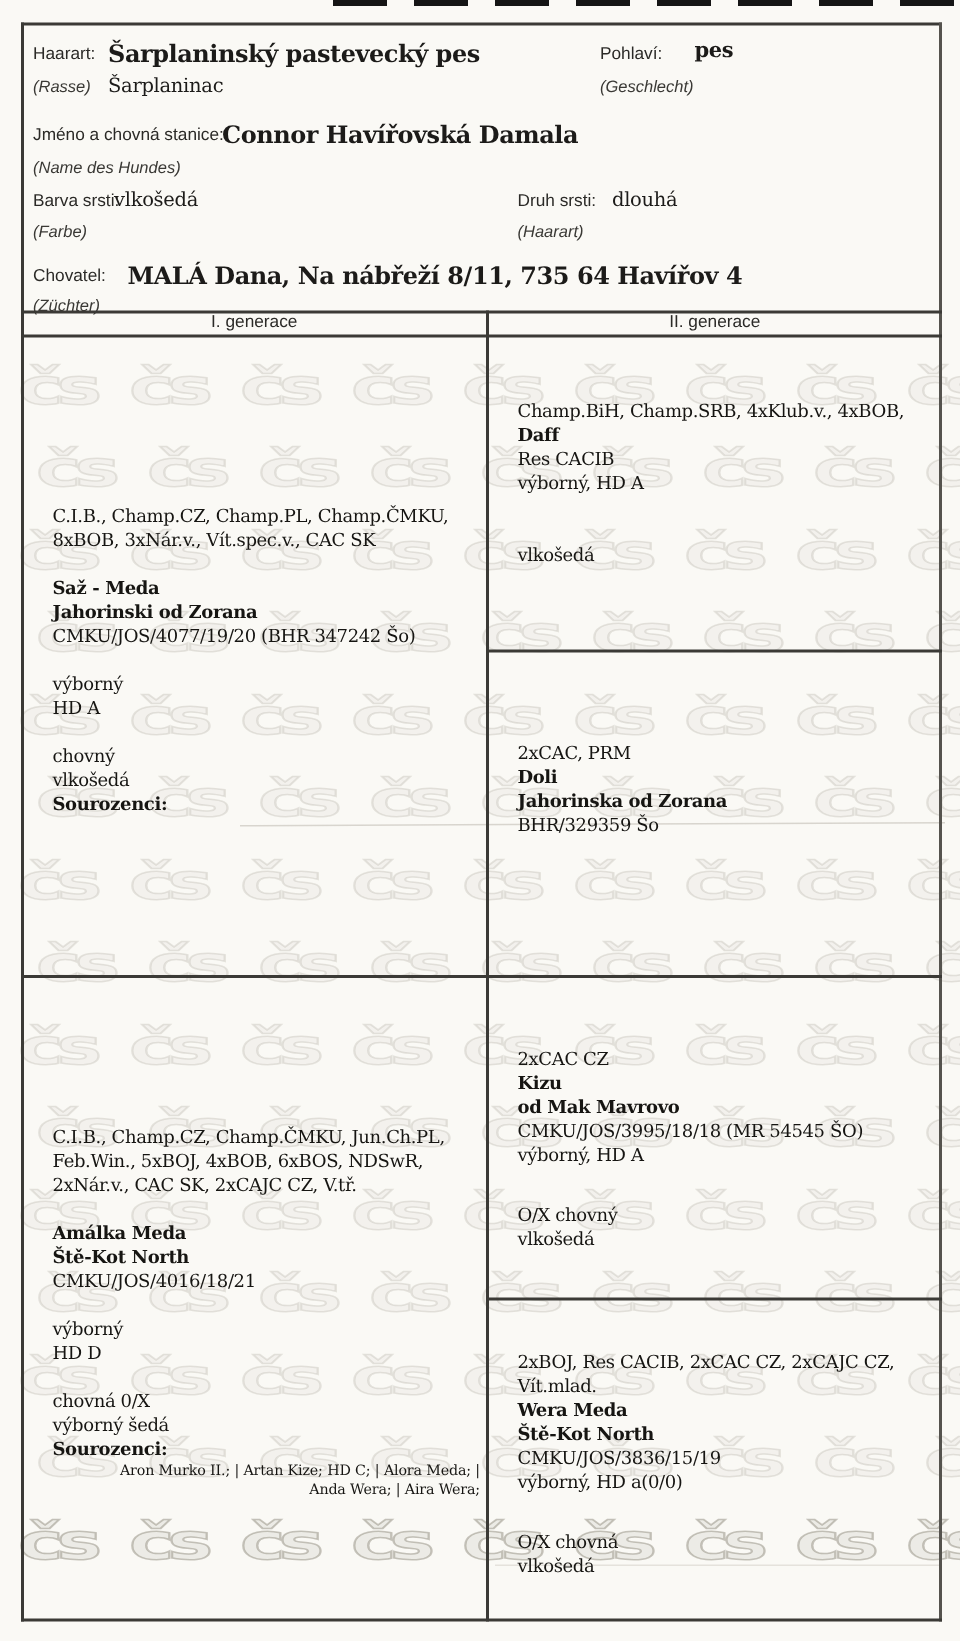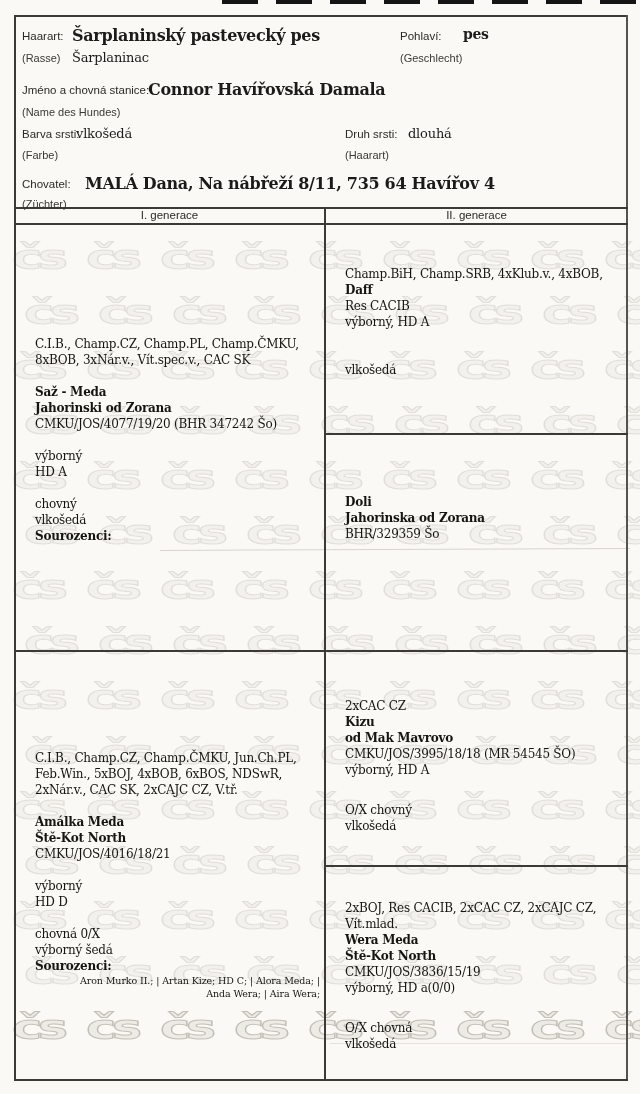"(Rasse)" .sub { font-style: none -> italic }
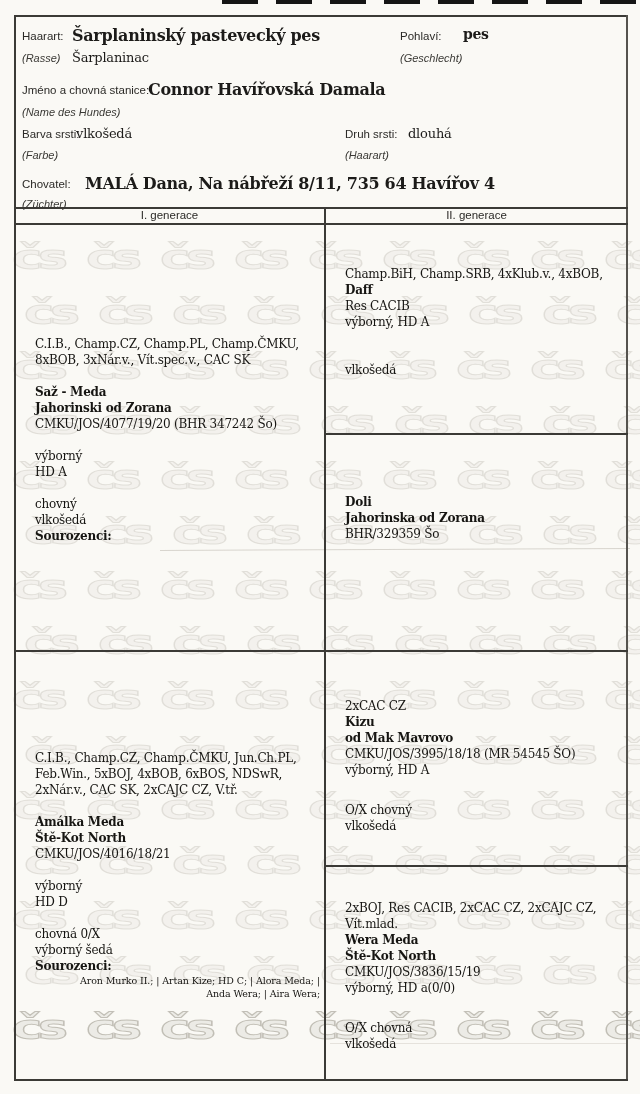"2xCAC, PRM" div.ln { html: none -> <div>2xCAC, PRM</div> }
